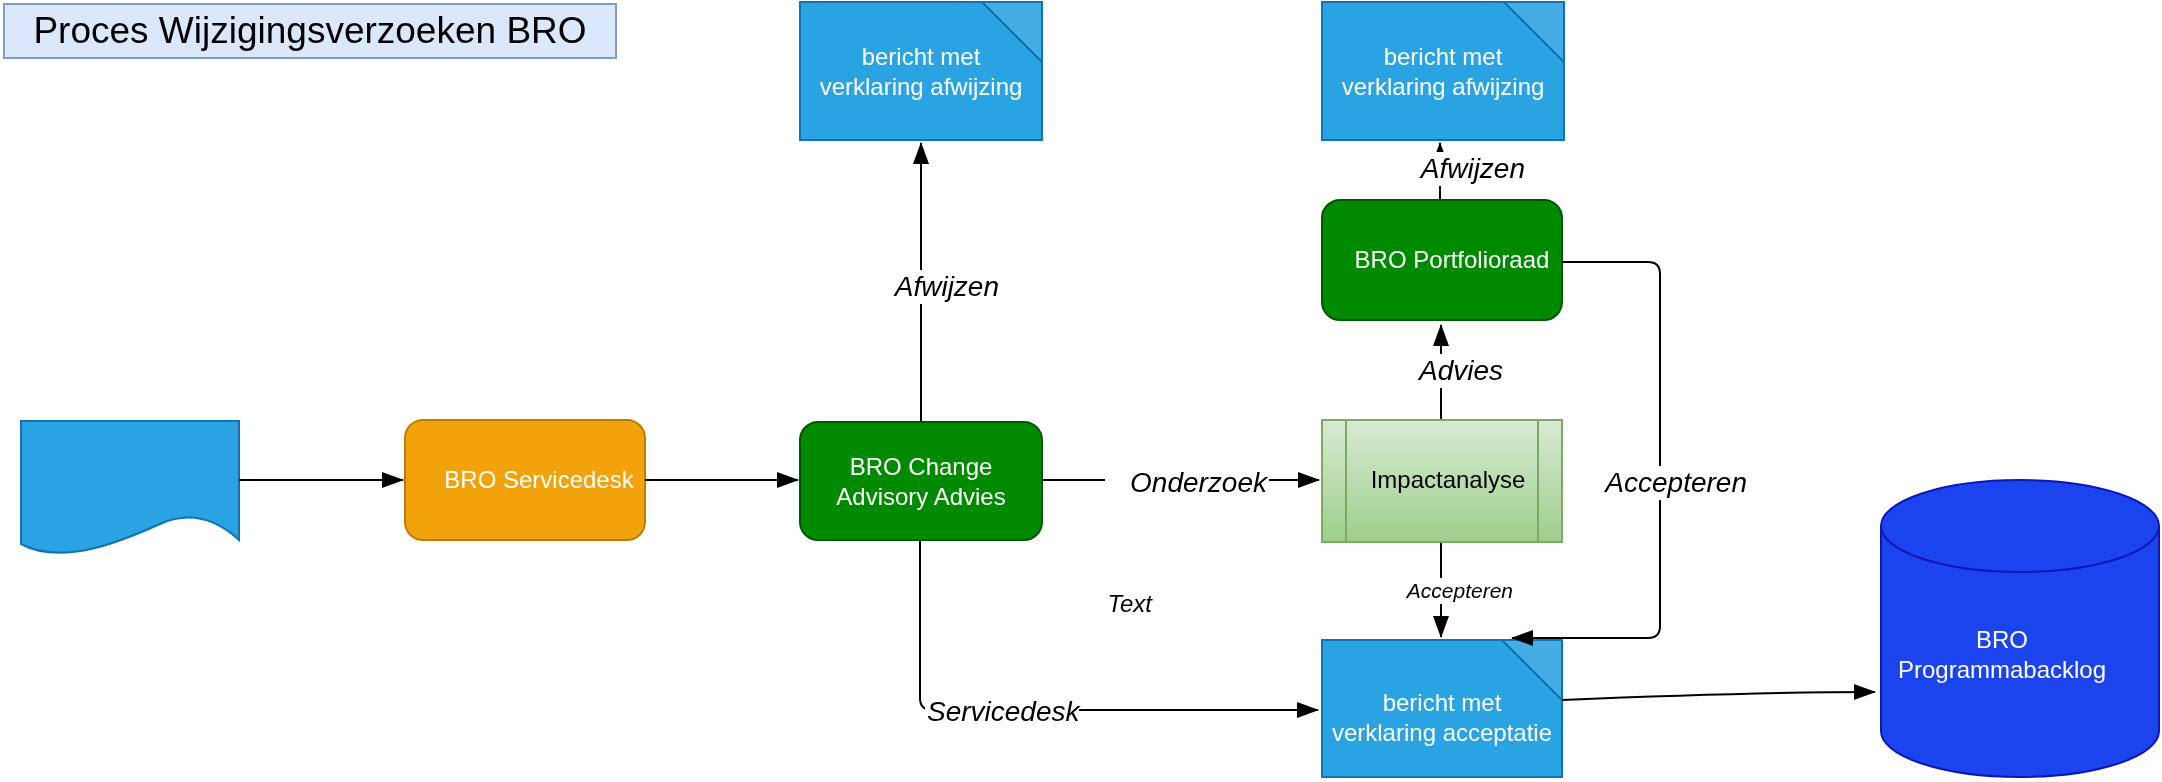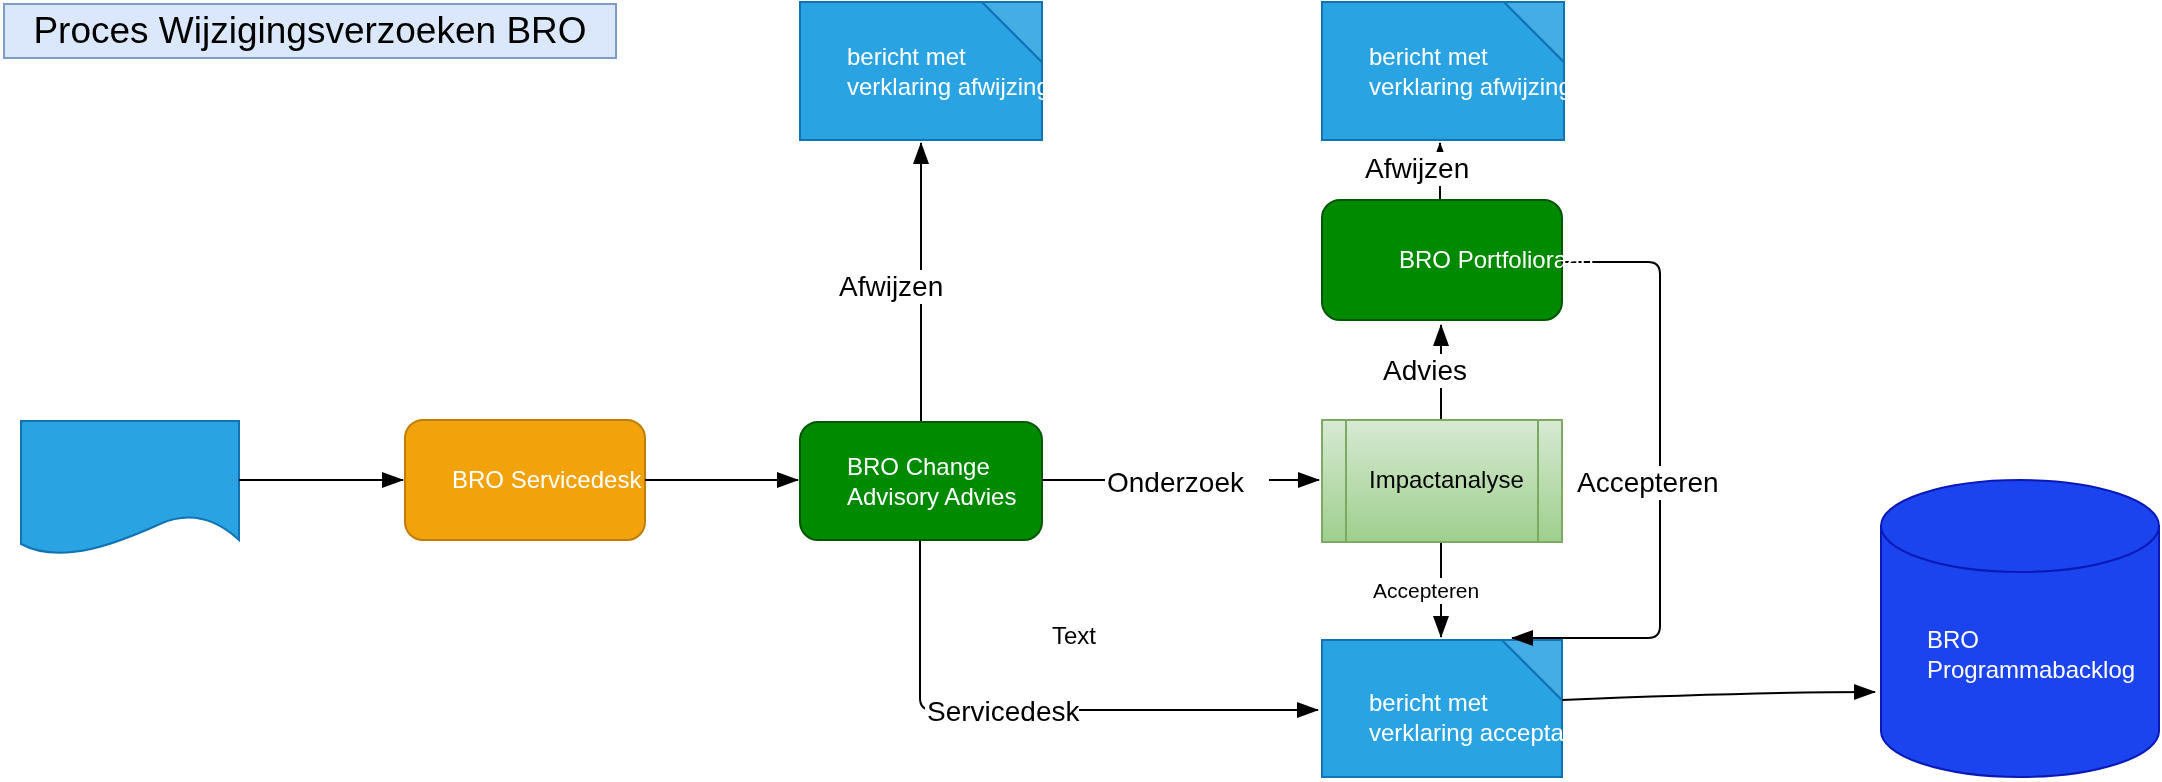"bericht met" .node-label { margin-left: 47px -> none; text-align: left -> center }
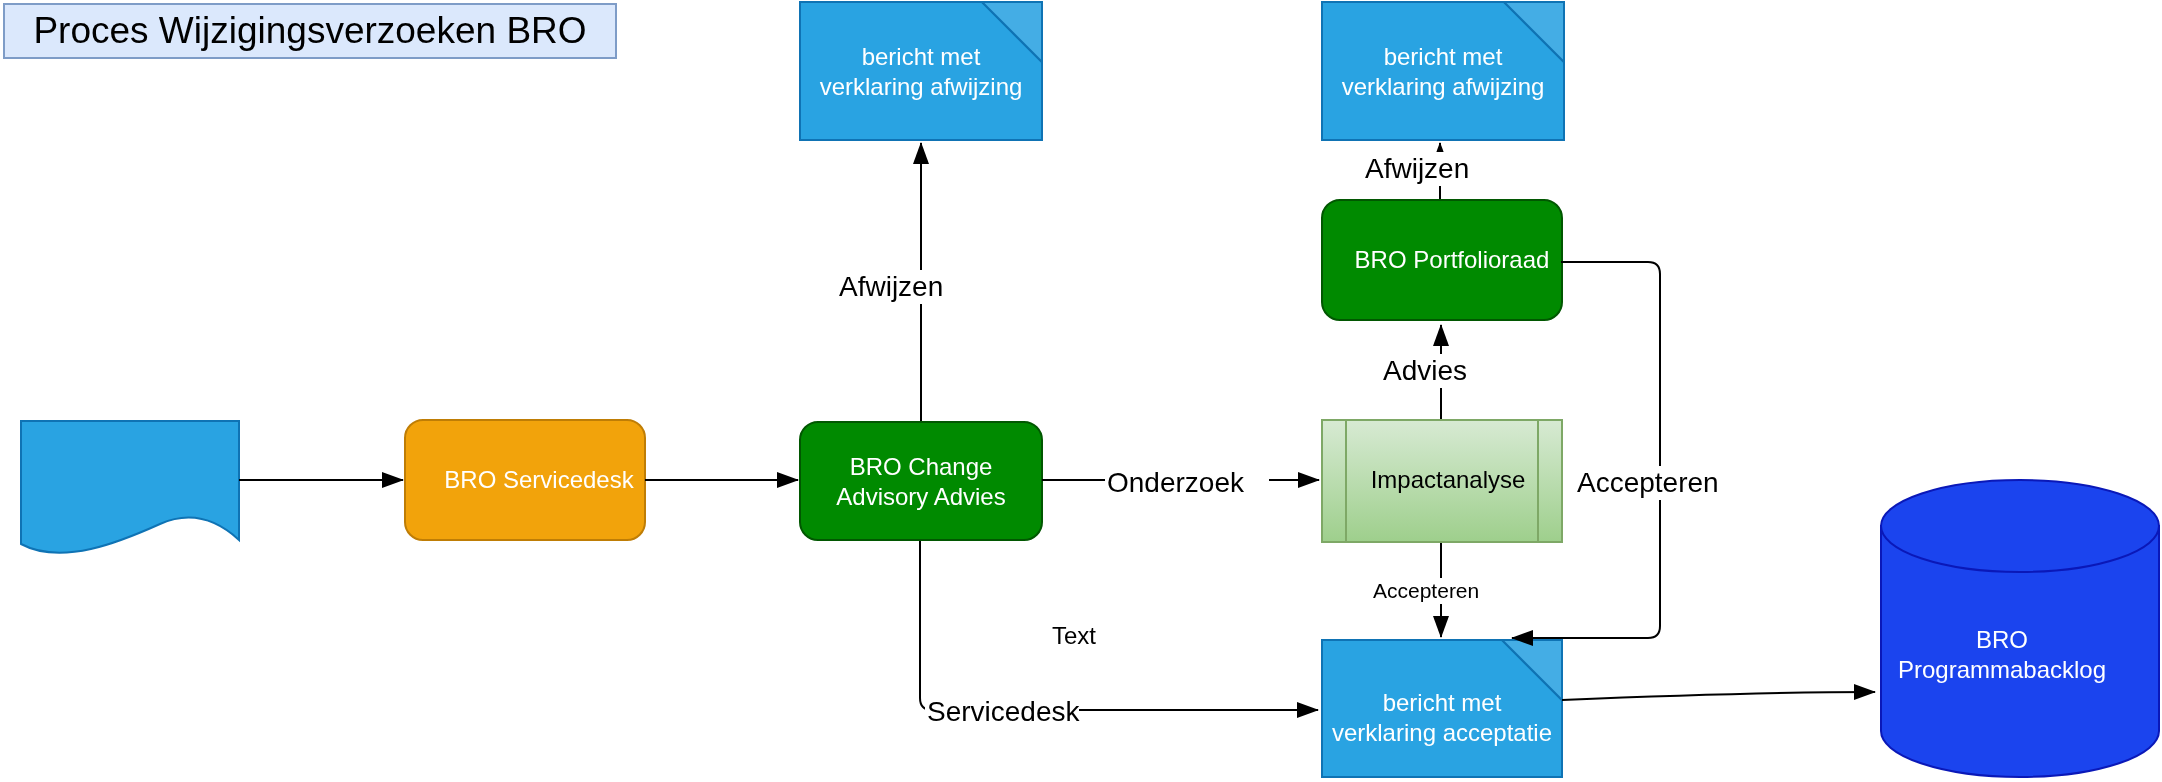"Afwijzen" .edge-label { font-style: none -> italic; text-align: left -> right }
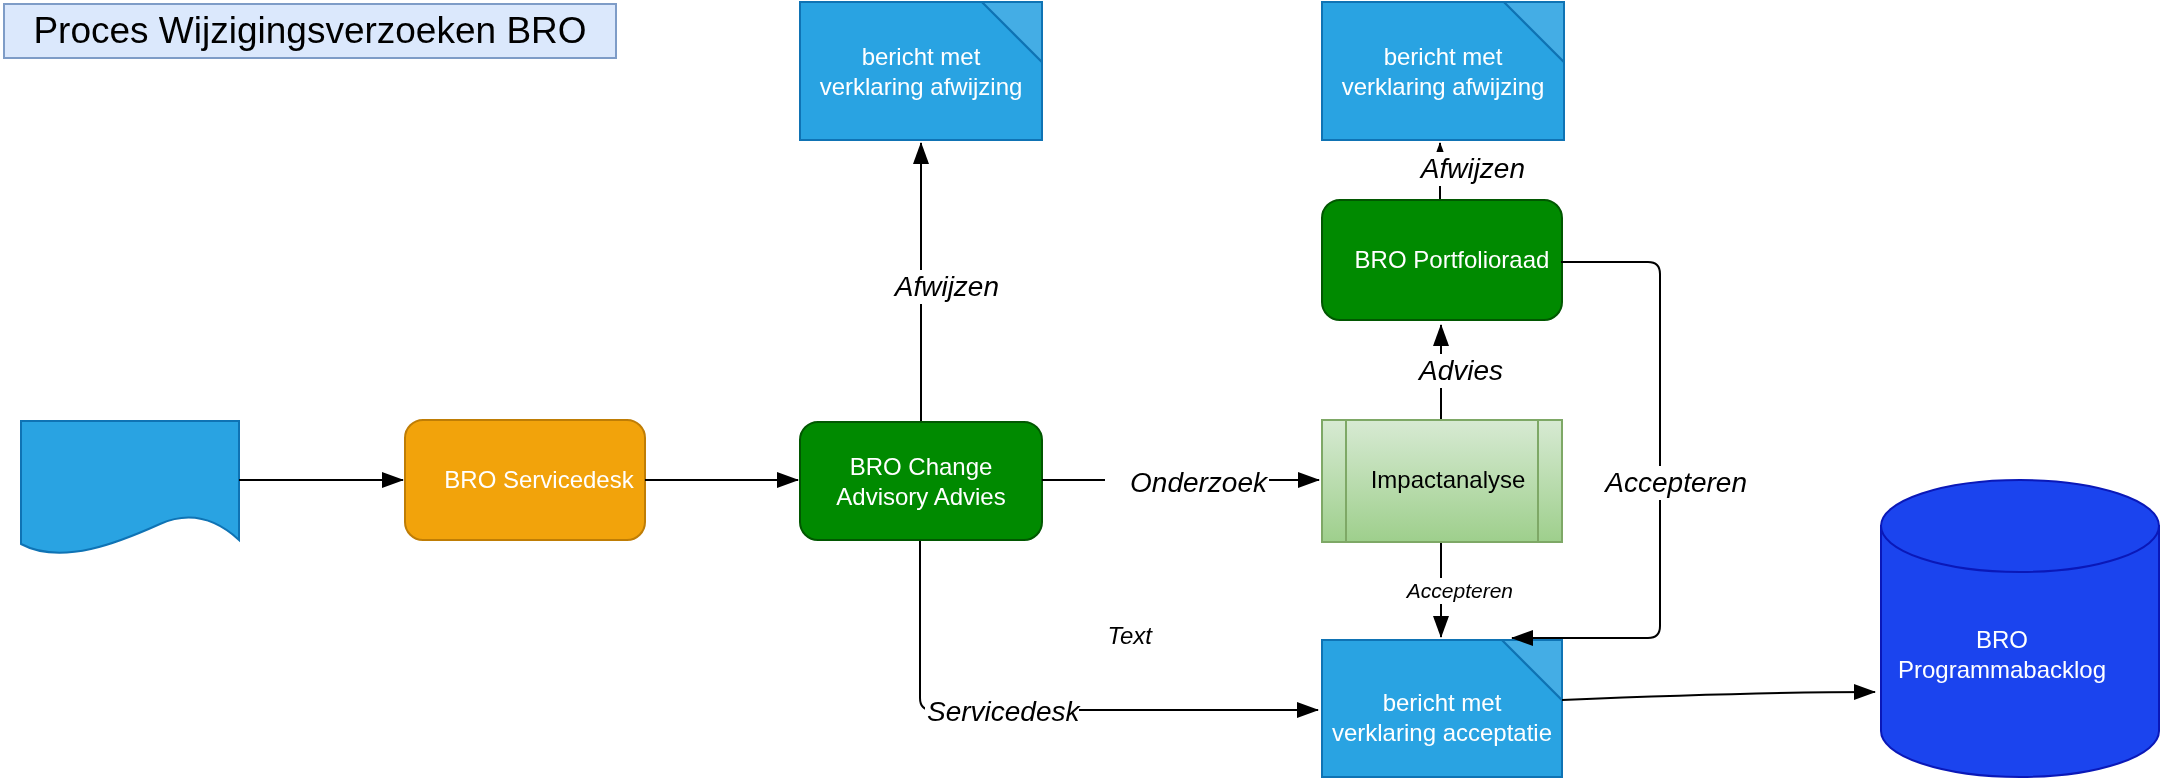"Text" .edge-label.plain { margin-top: 32px -> none }
